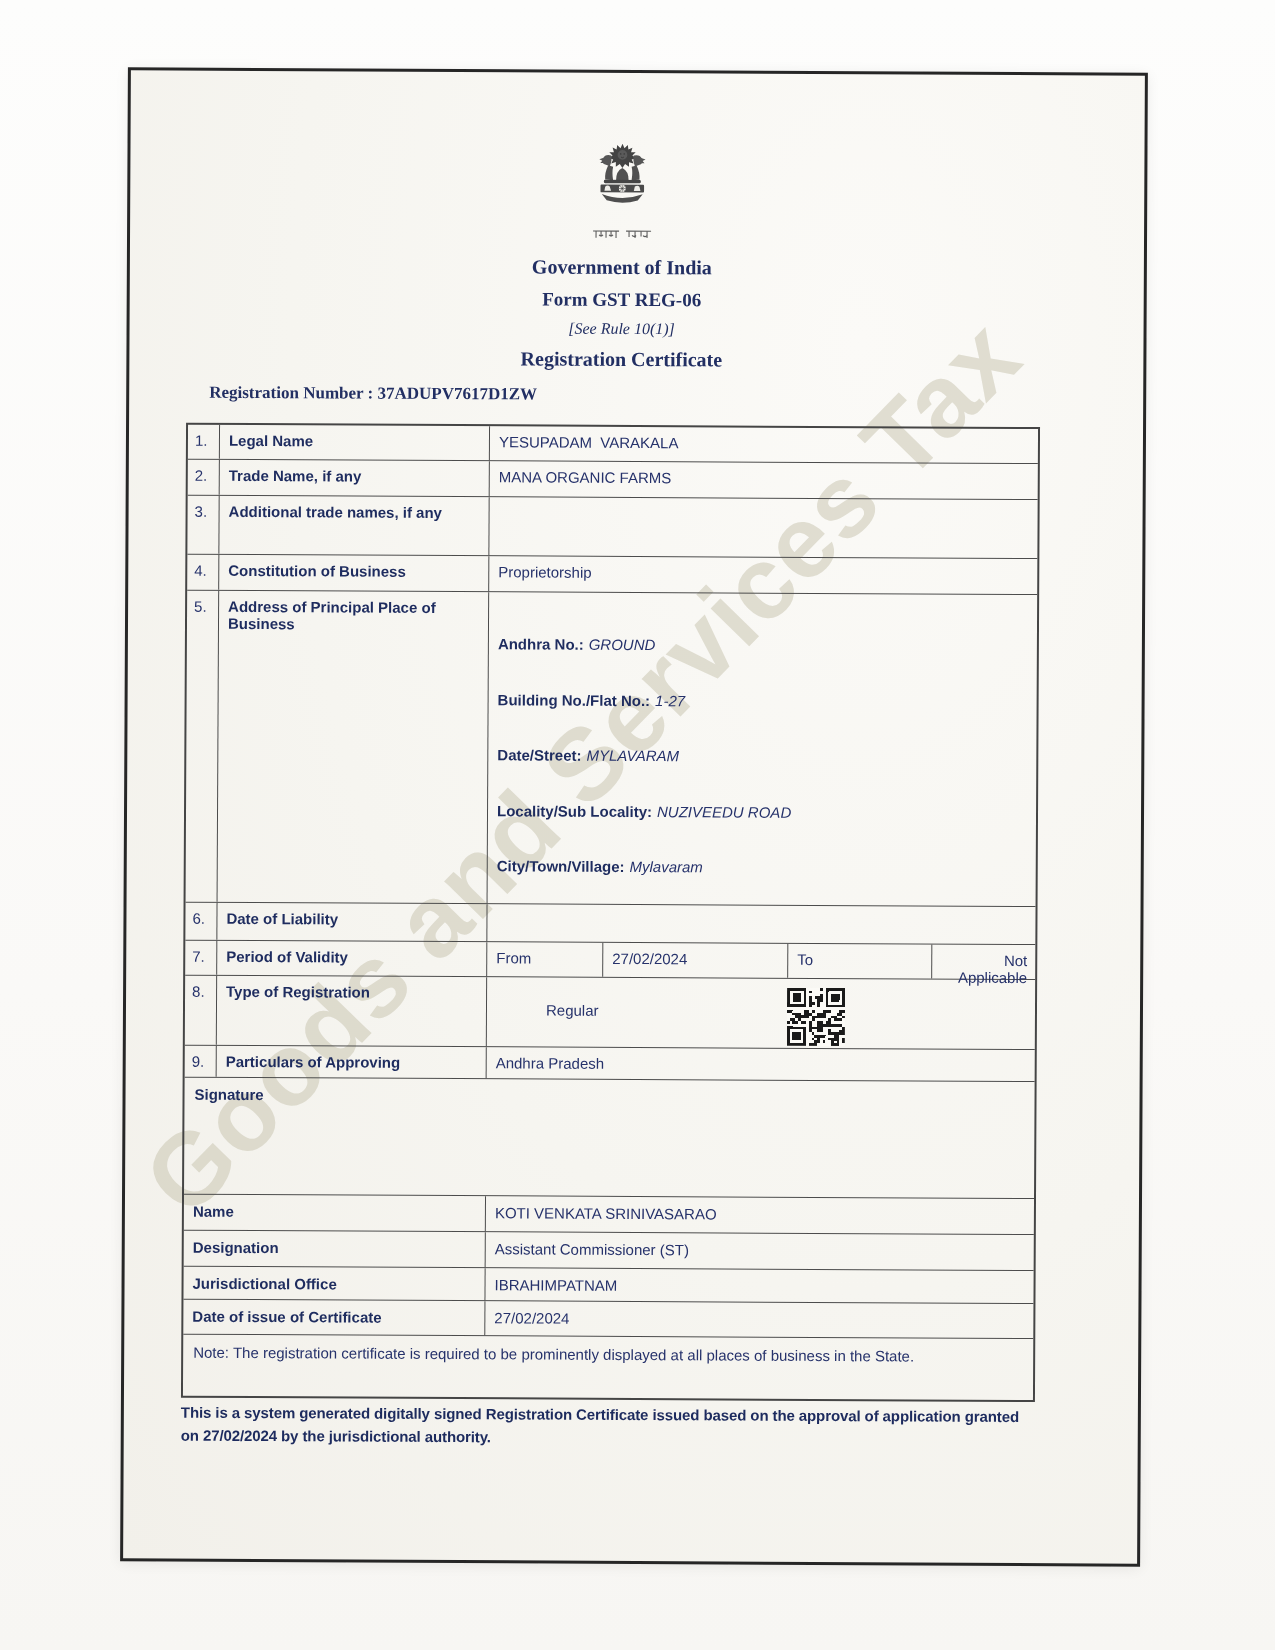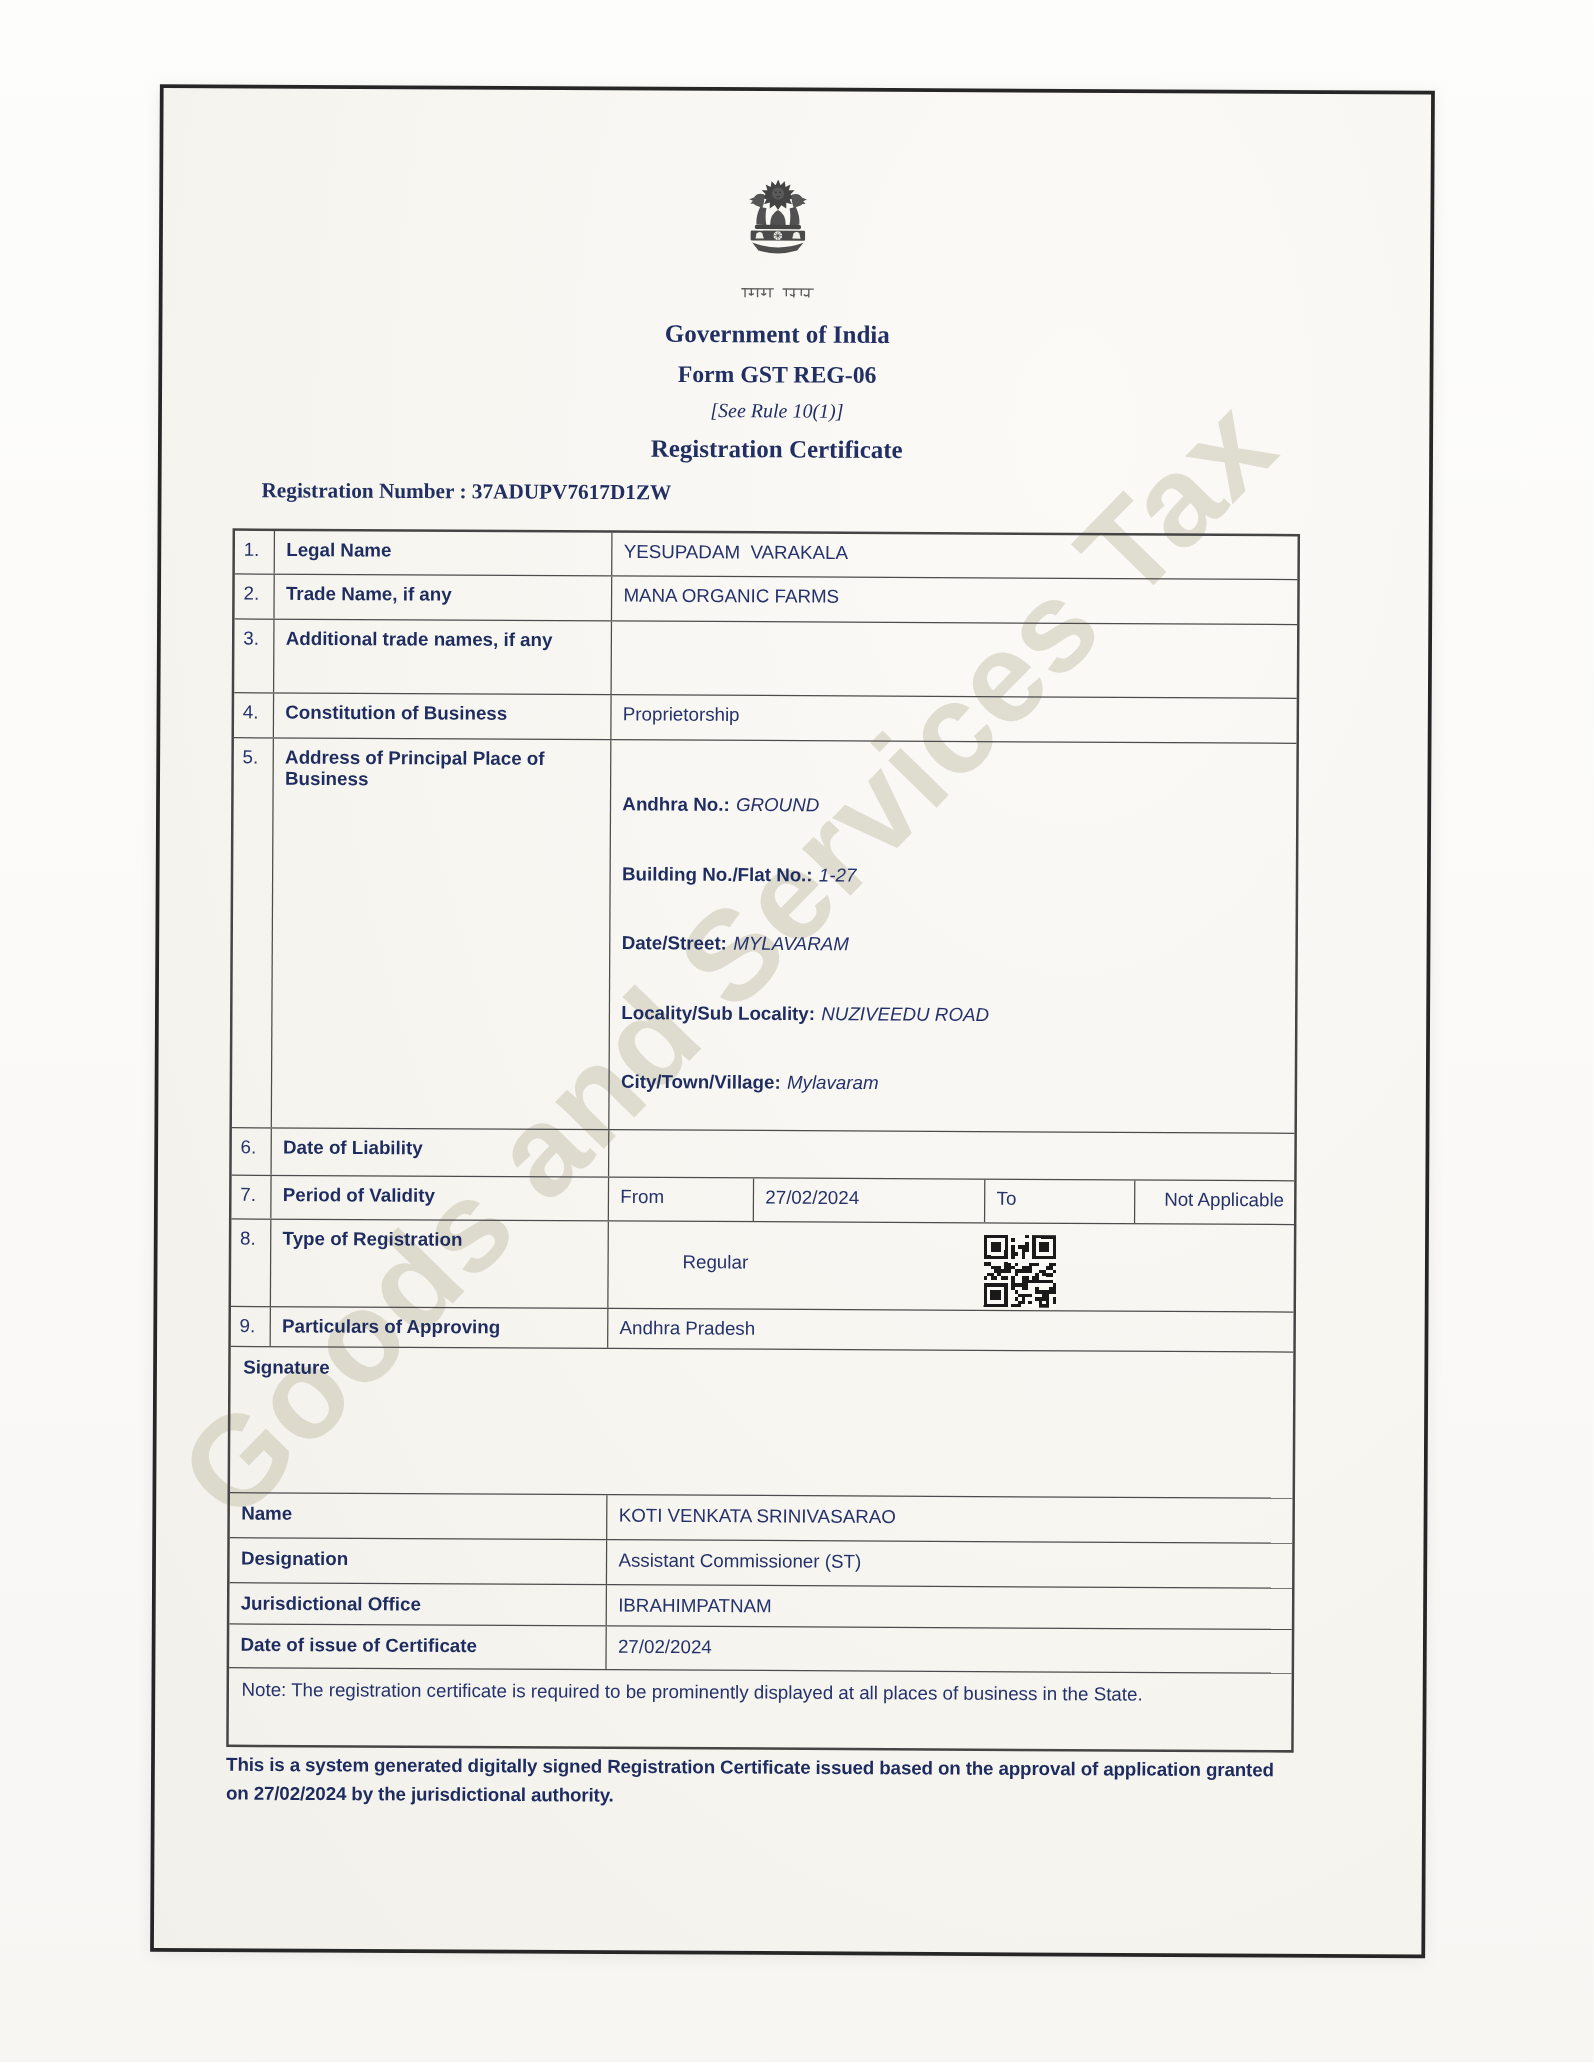"To" div.subcell { width: 120px -> 144px }
